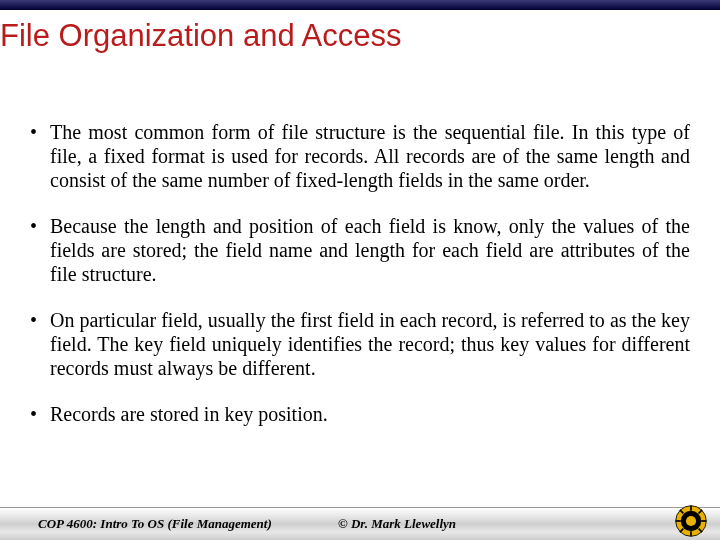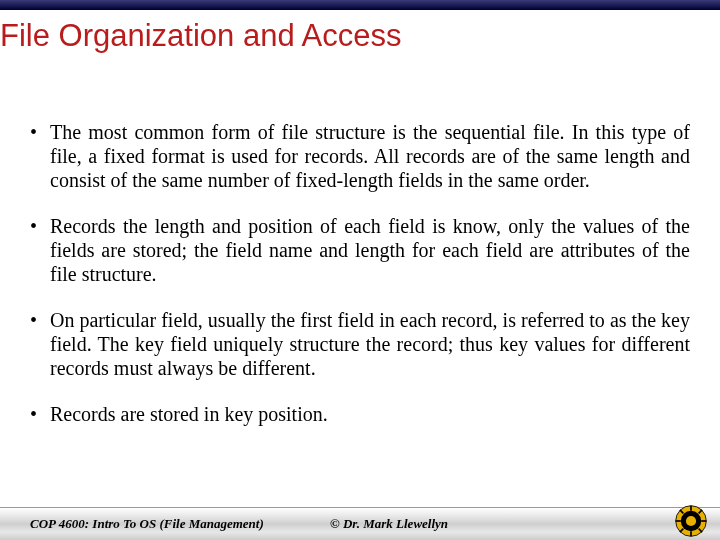"Records the length and position" li { text: Records -> Because }
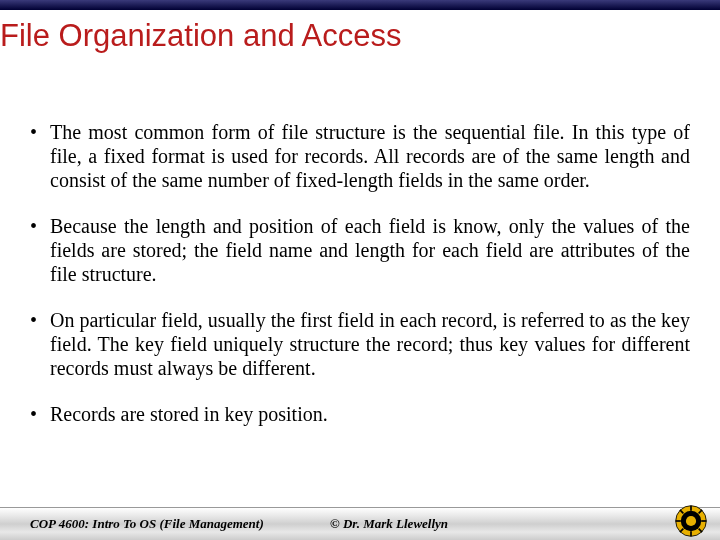"On particular field, usually the" li { text: structure -> identifies }
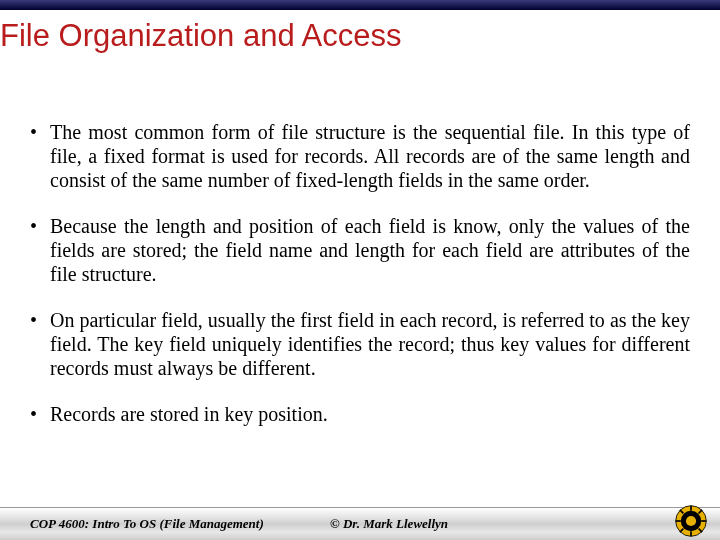"COP 4600: Intro To OS" .footer .course { padding-left: 30px -> 38px }
